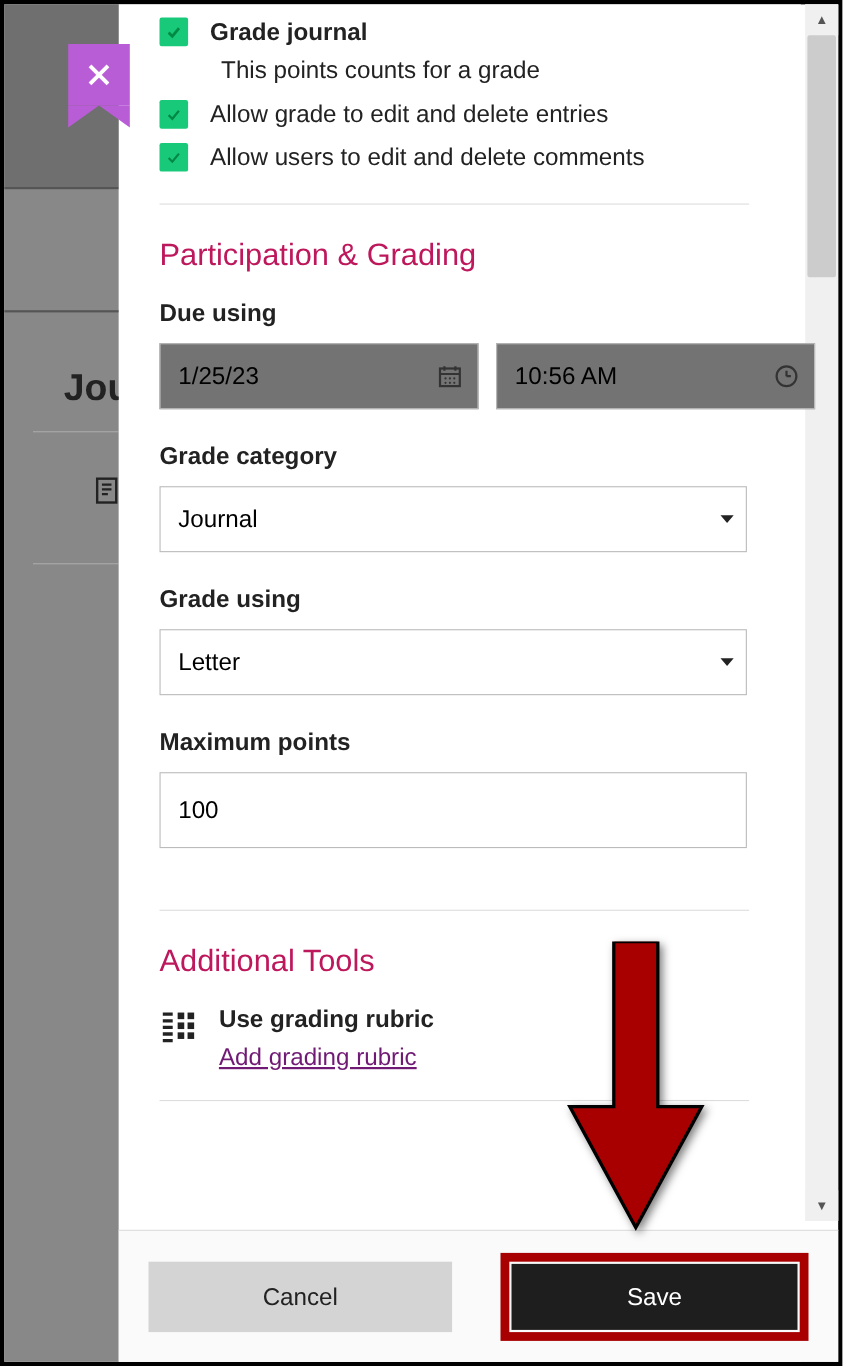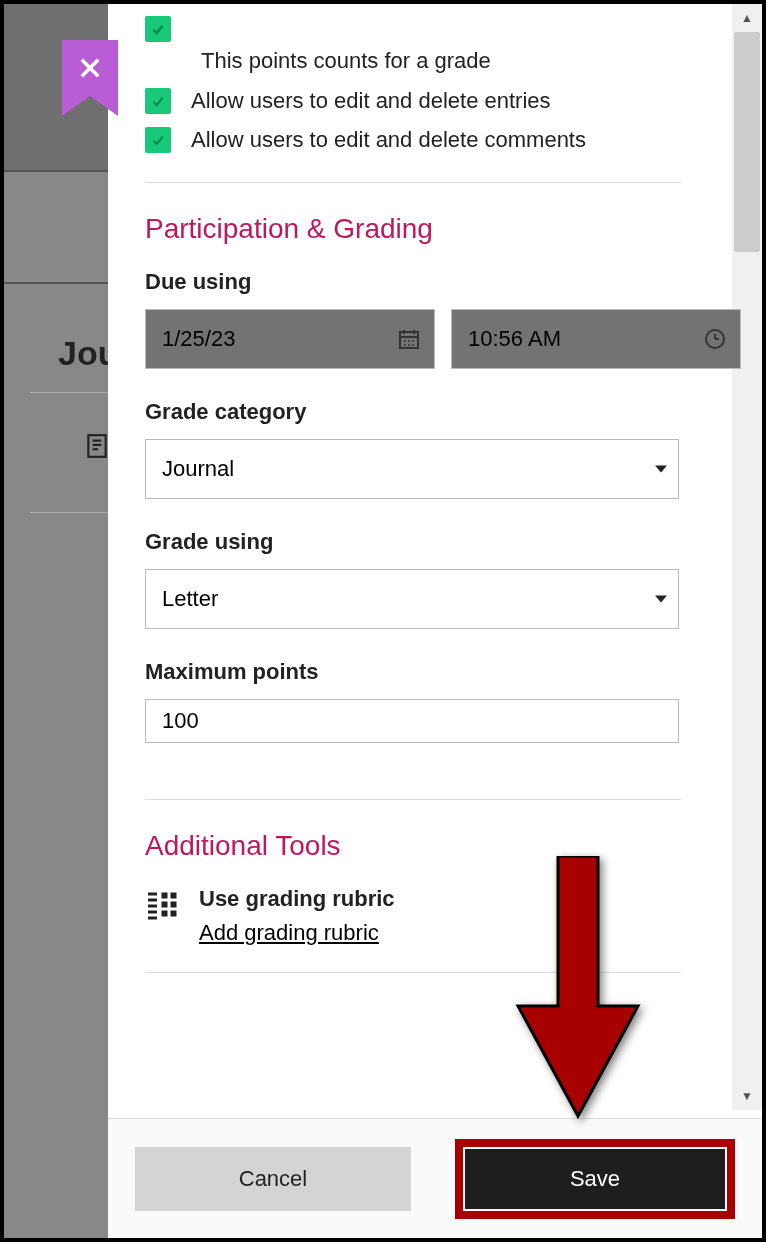"Grade journal" div.chk-label { html: none -> <div>Grade journal</div> }
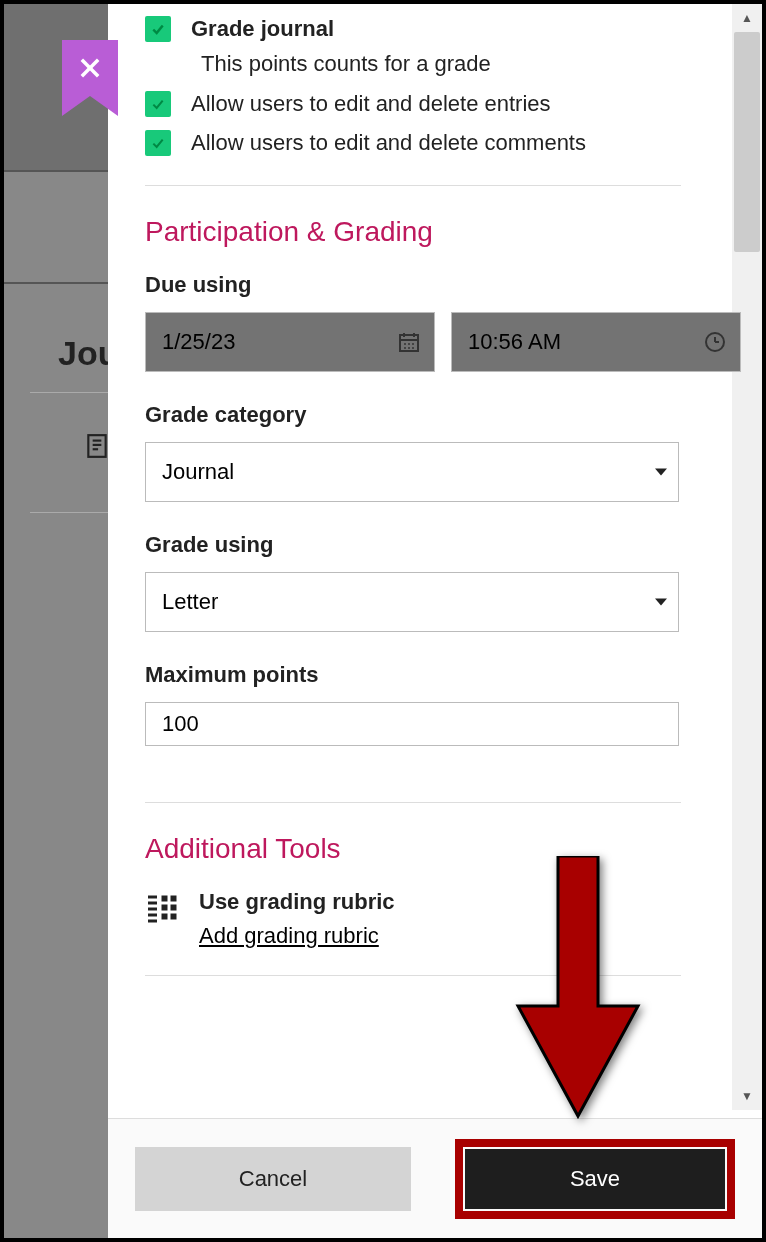"Allow users to edit and delete entries" div.chk-label { text: users -> grade }
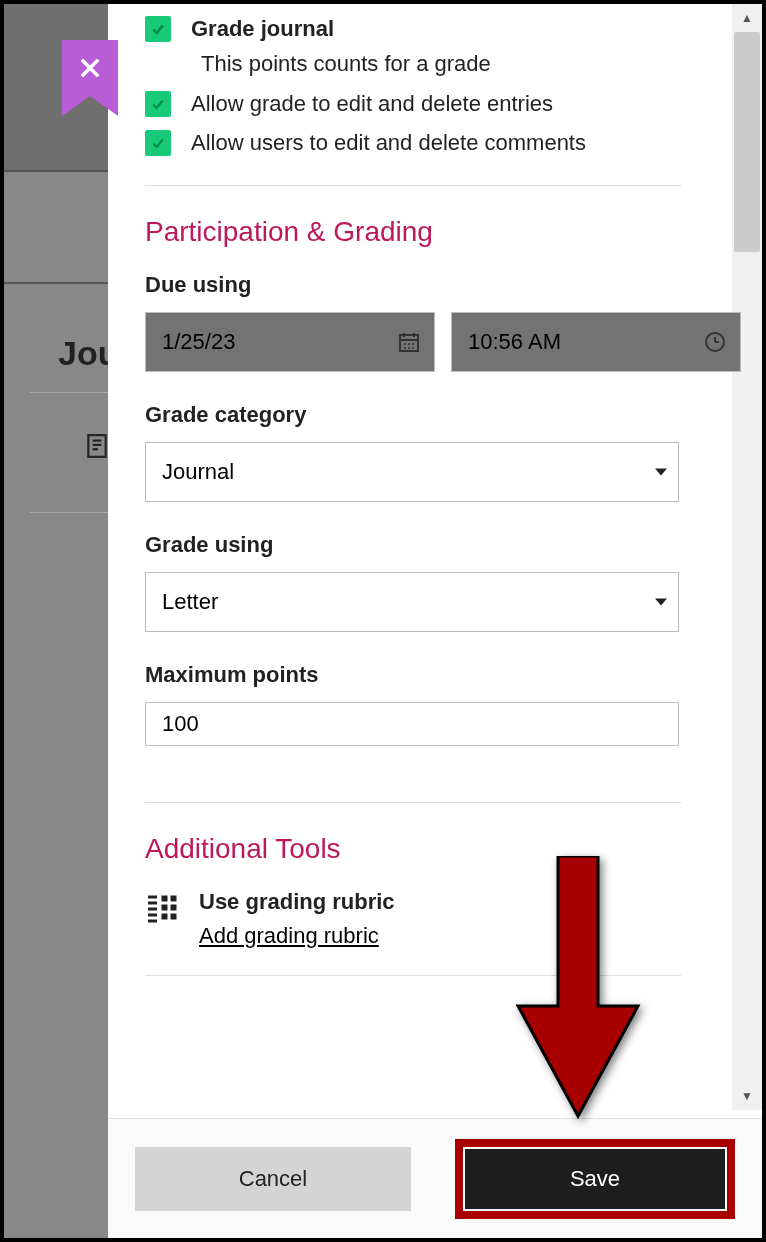"100" .full-input { height: 44px -> 69px }
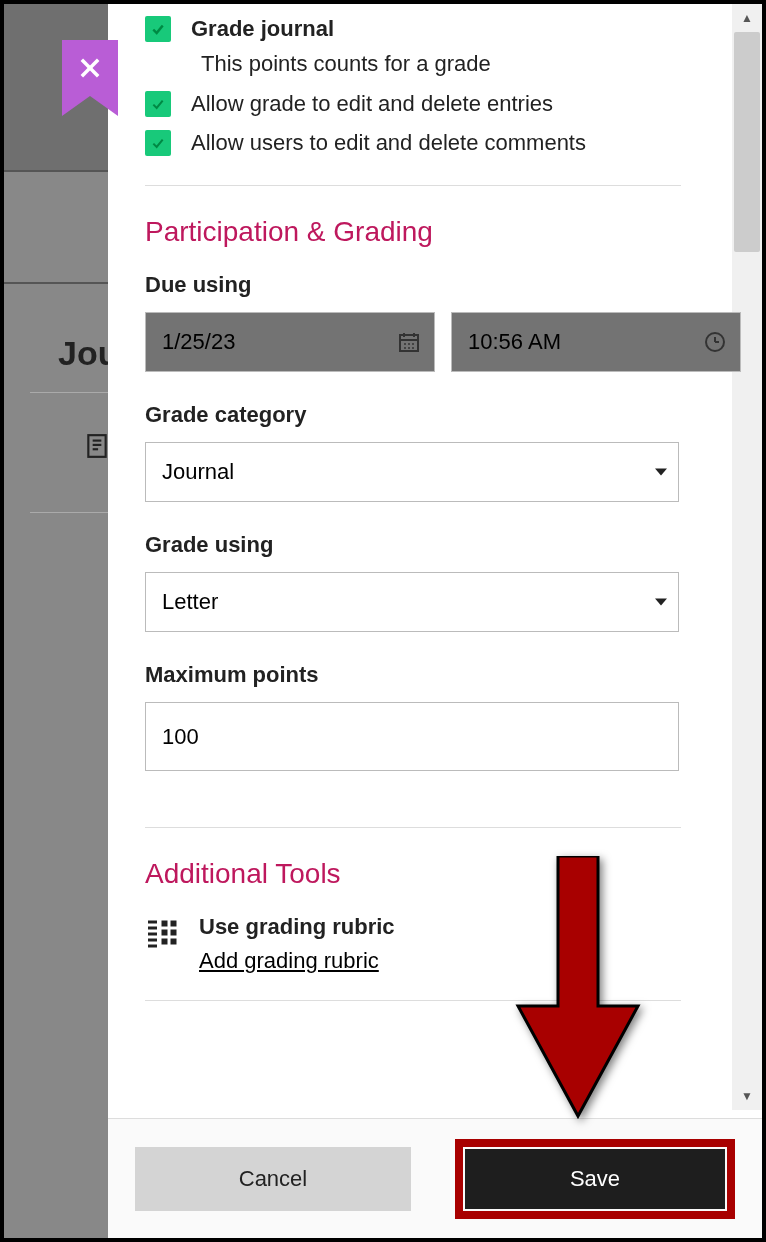"Add grading rubric" .rubric-link { color: #000000 -> #701a75 }
